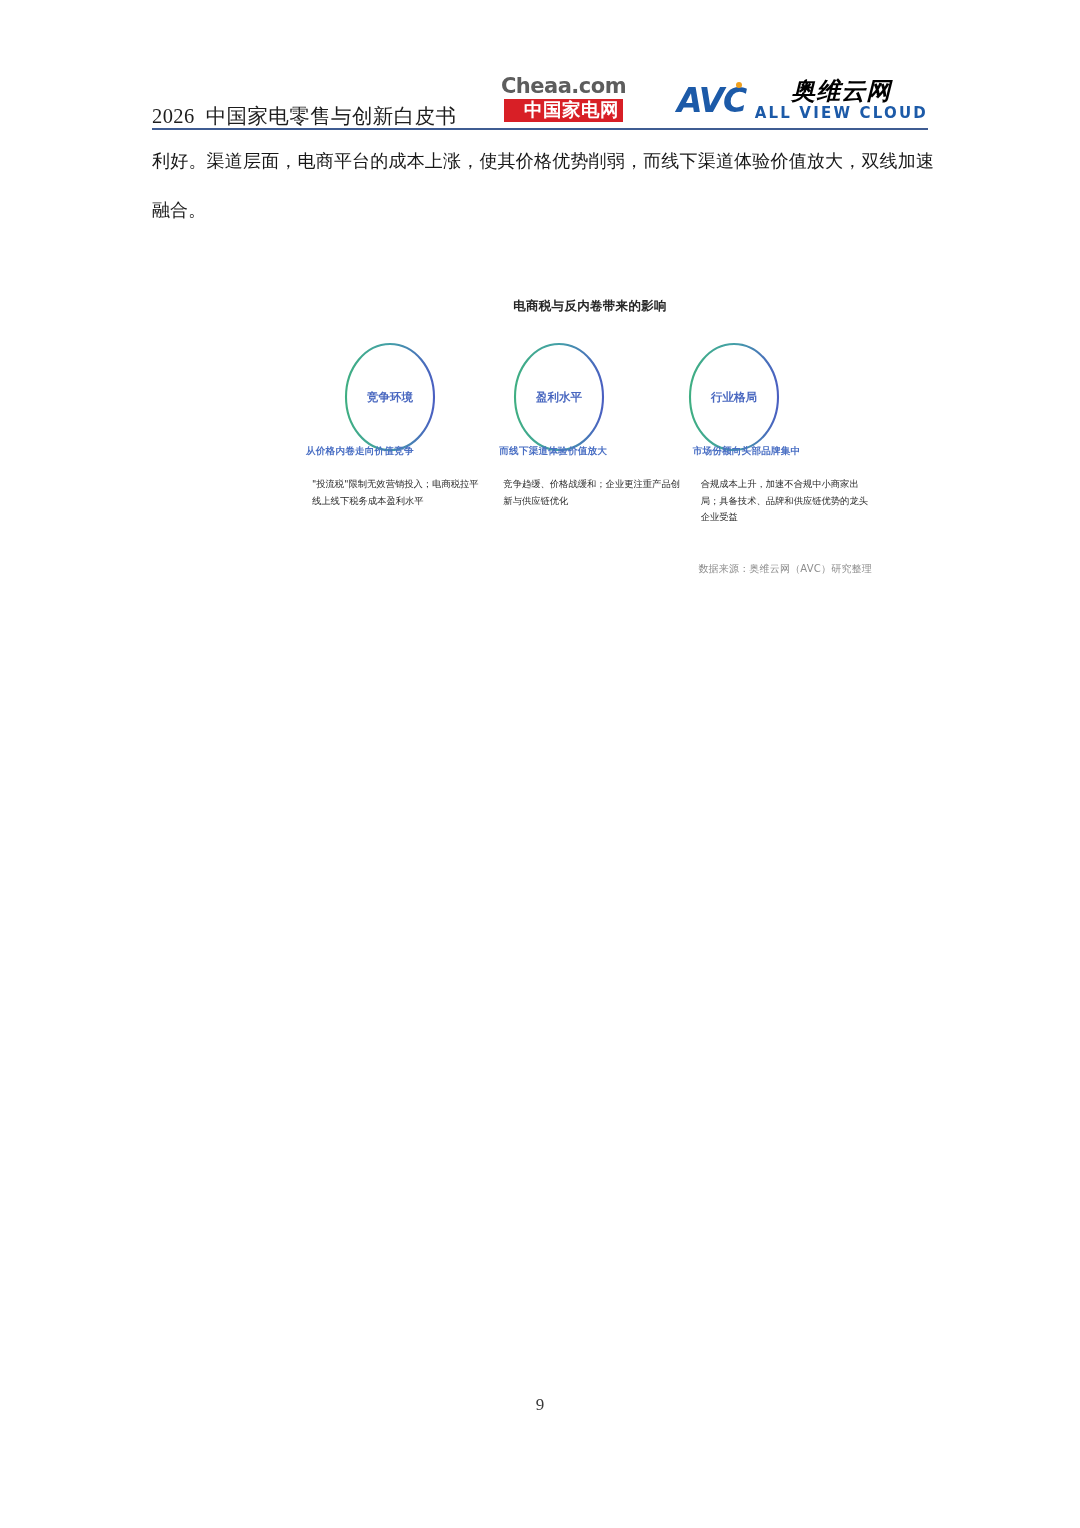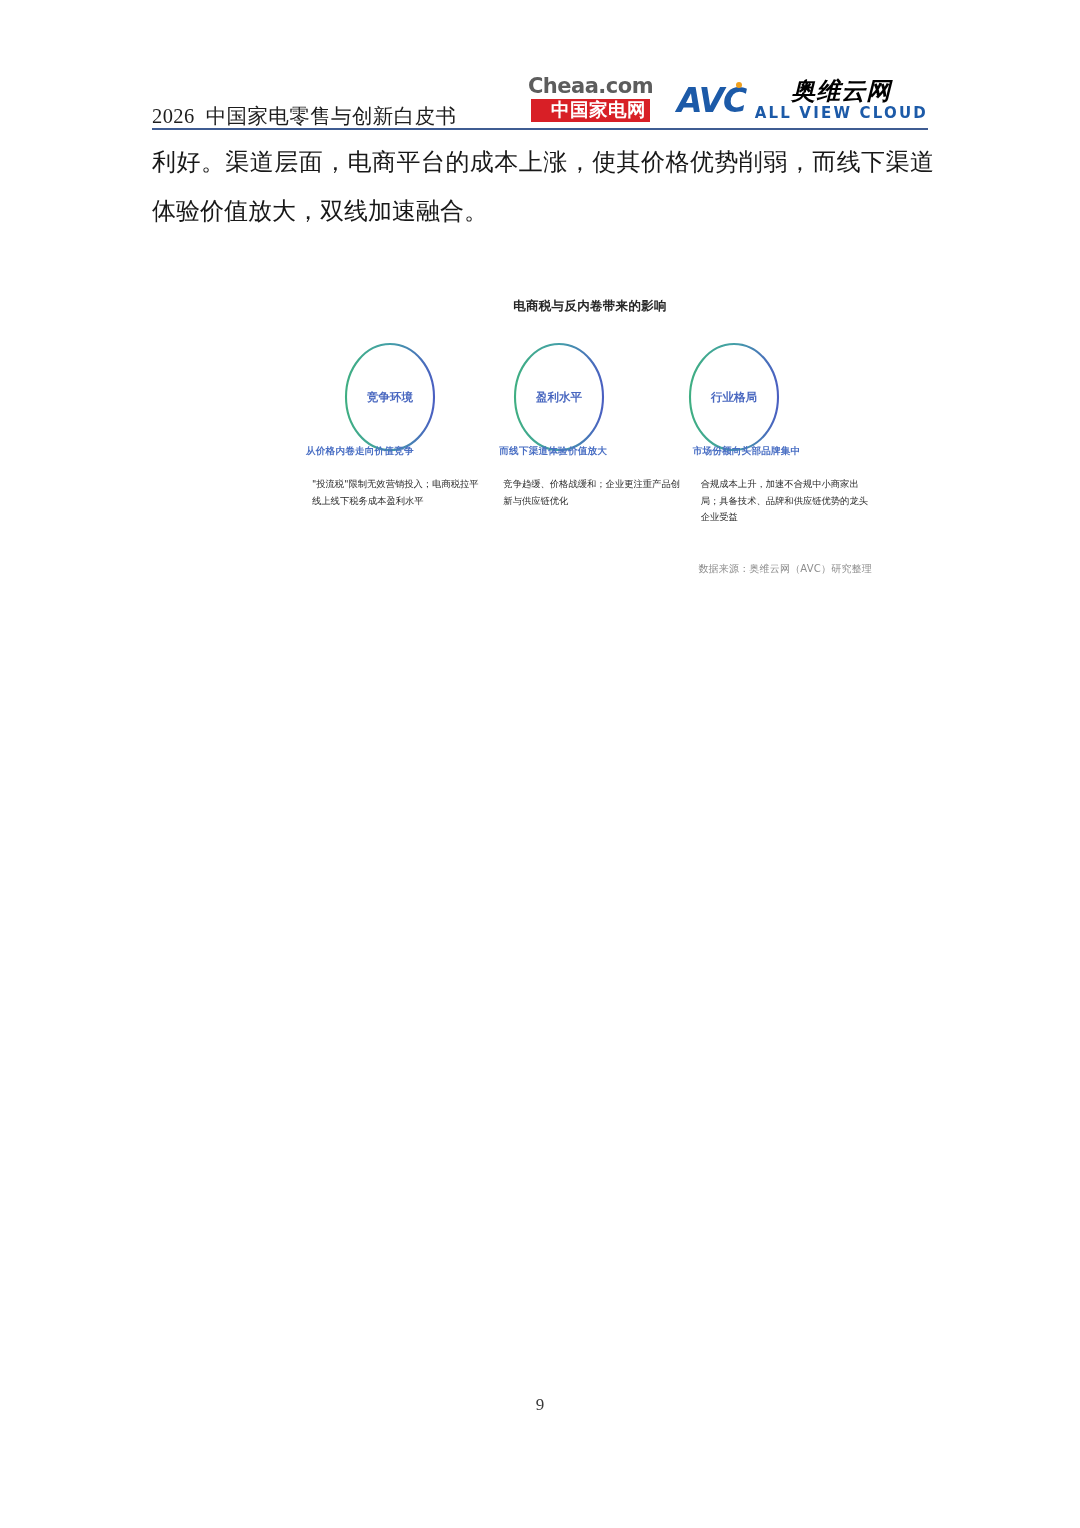"Cheaa.com" .logos { gap: 24px -> 8px }
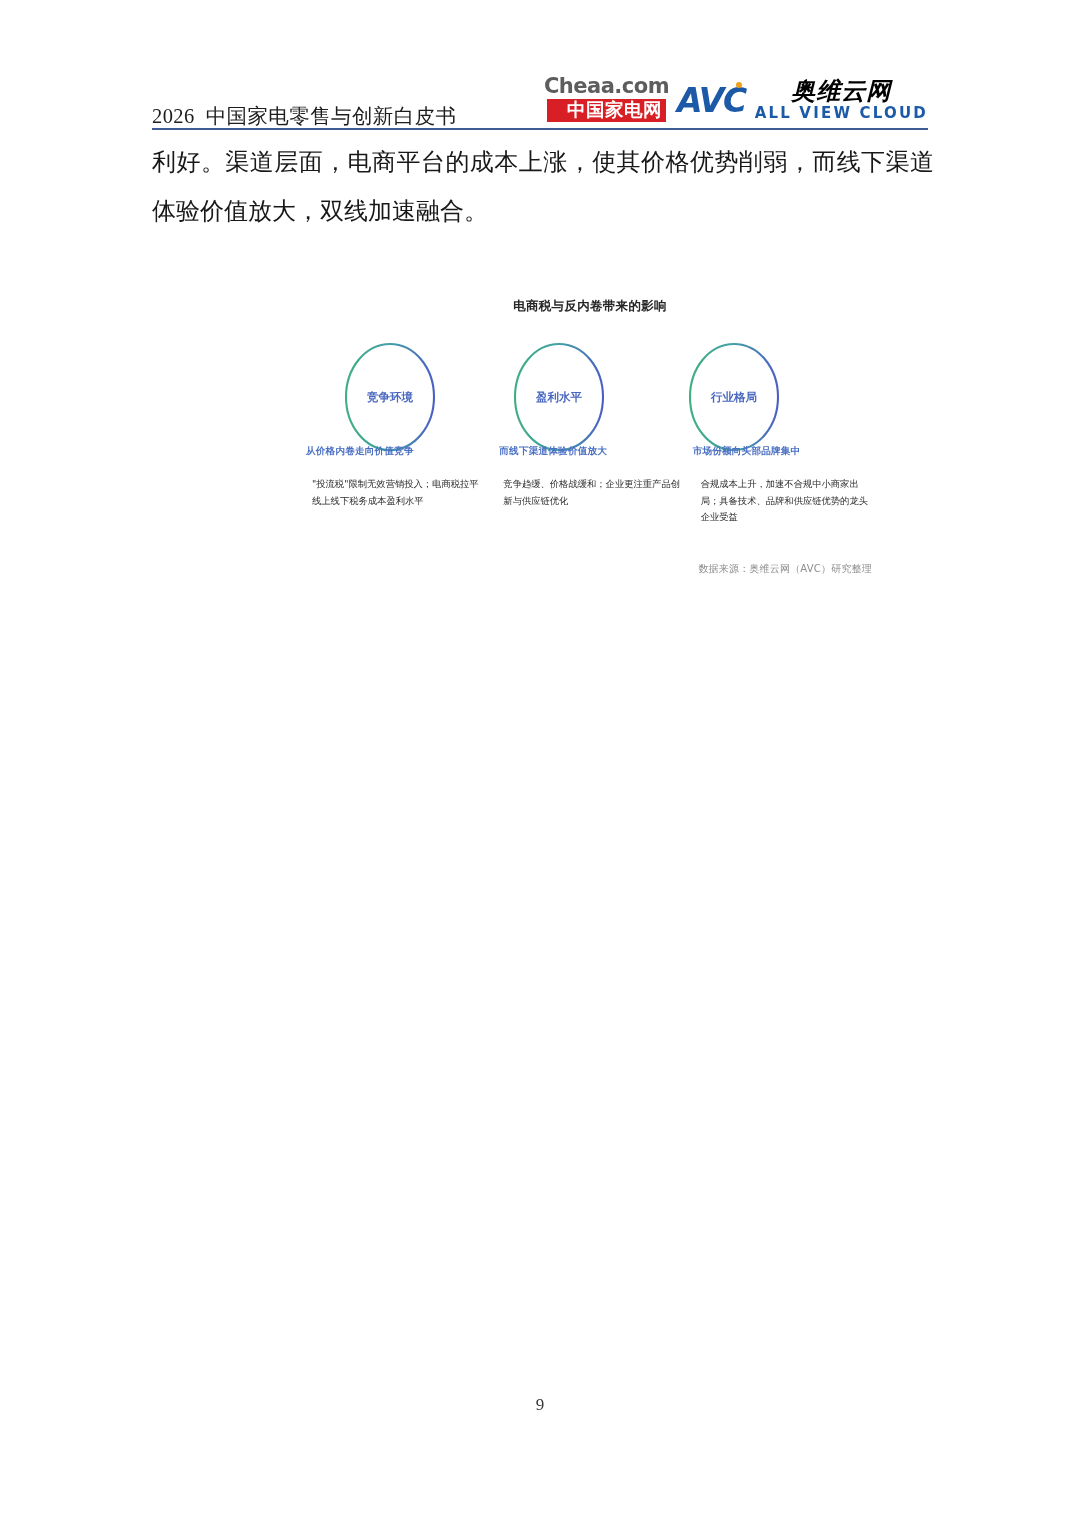"AVC" .avc { margin-left: none -> 43px }
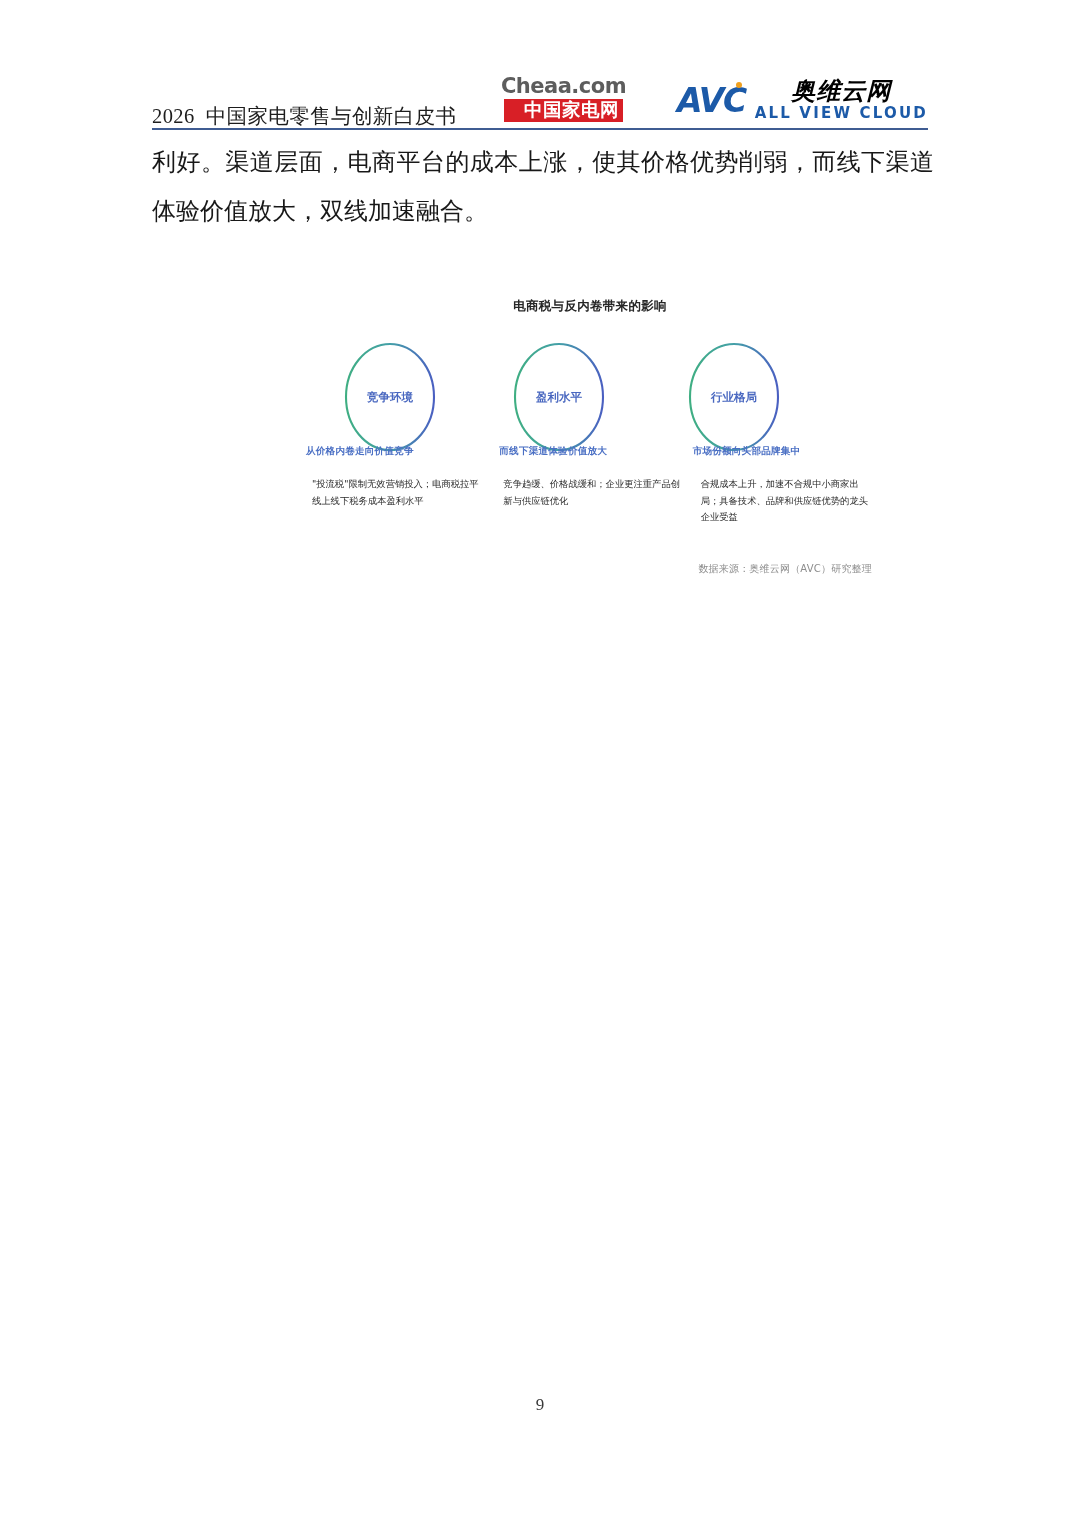"利好。渠道层面，电商平台的成本上涨，使其价格优势削弱，而线下渠道体验价值放大，双" .body-text { font-family: Liberation Sans, sans-serif -> Liberation Serif, serif; font-size: 24px -> 18px }
